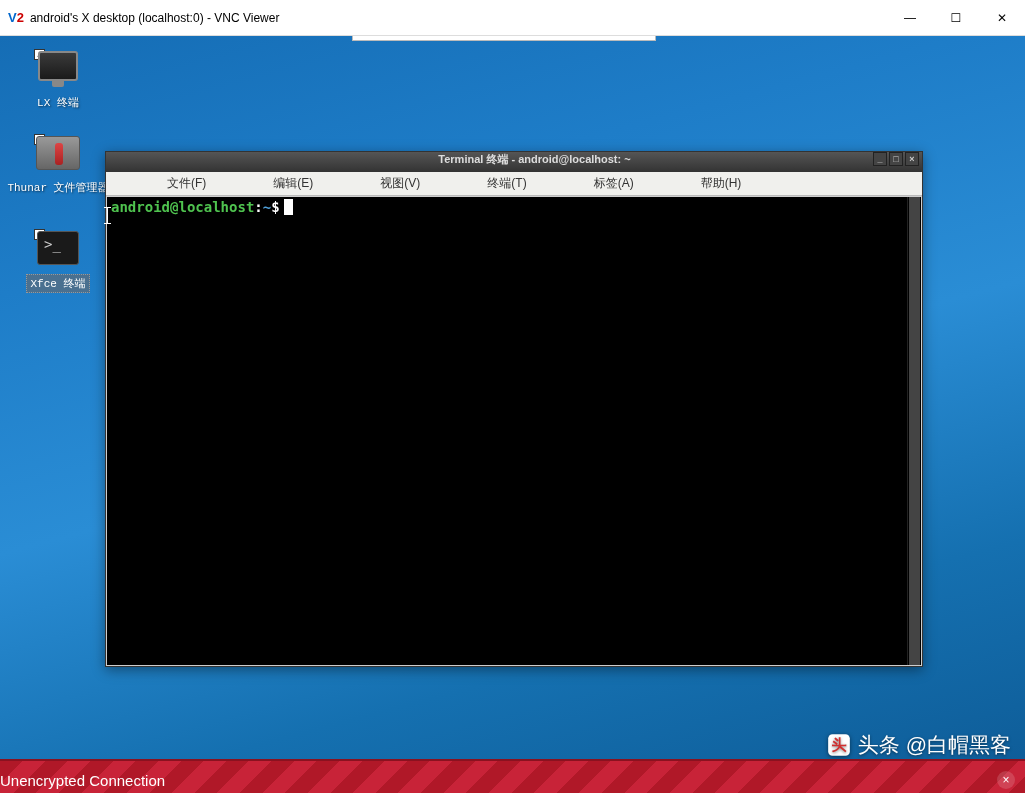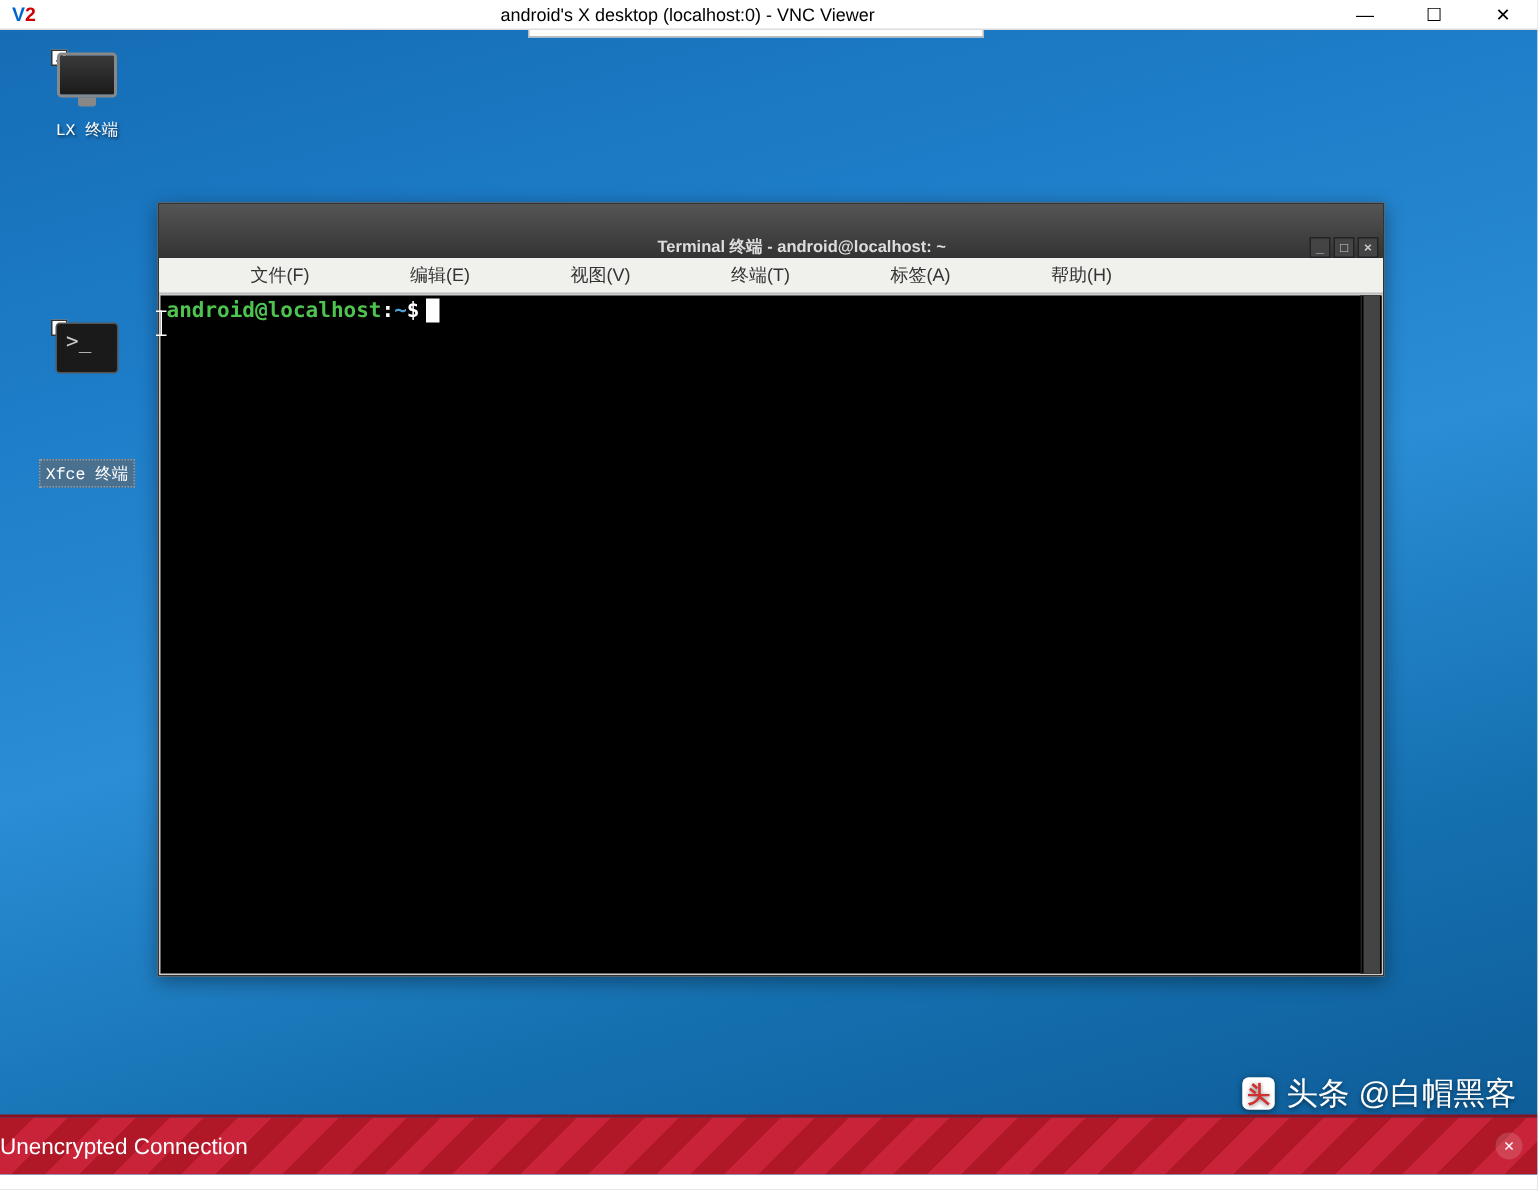"V2" .win-titlebar { height: 20px -> 36px }
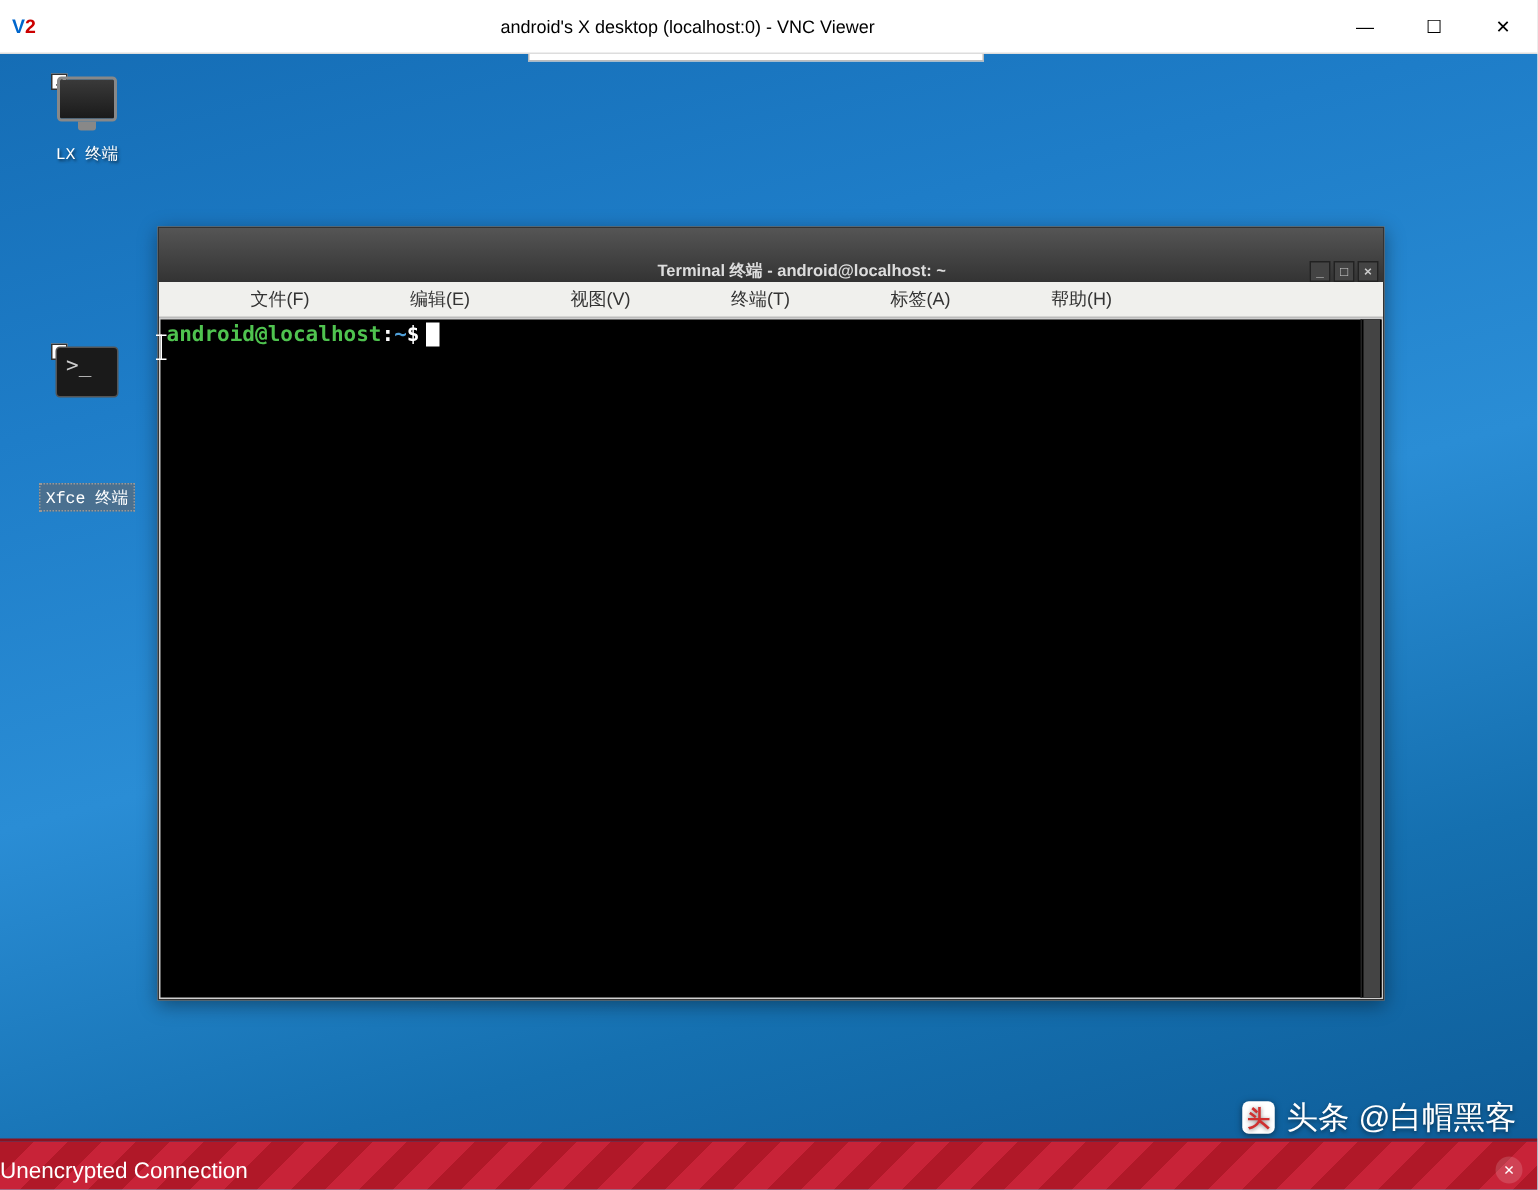"android's X desktop (localhost:0) -" .win-title { text-align: center -> none }
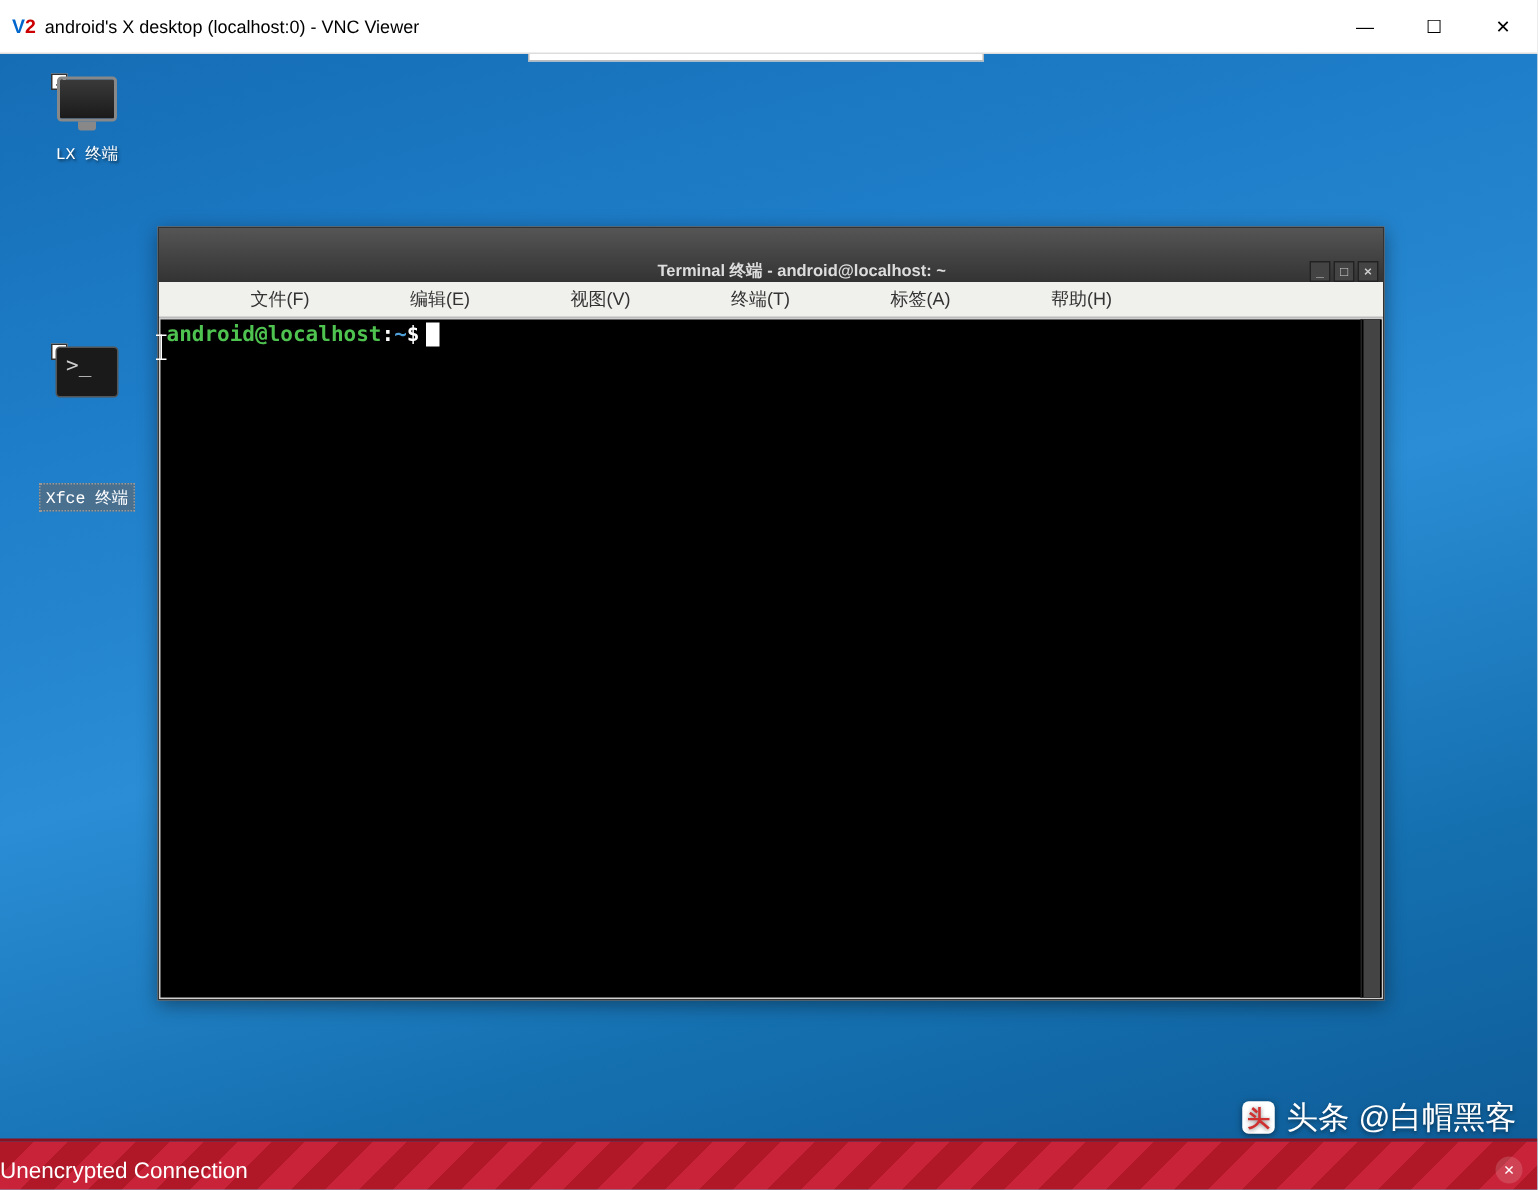"Terminal 终端 - android@localhost: ~" .term-titlebar { align-items: flex-end -> flex-start; height: 36px -> 20px }
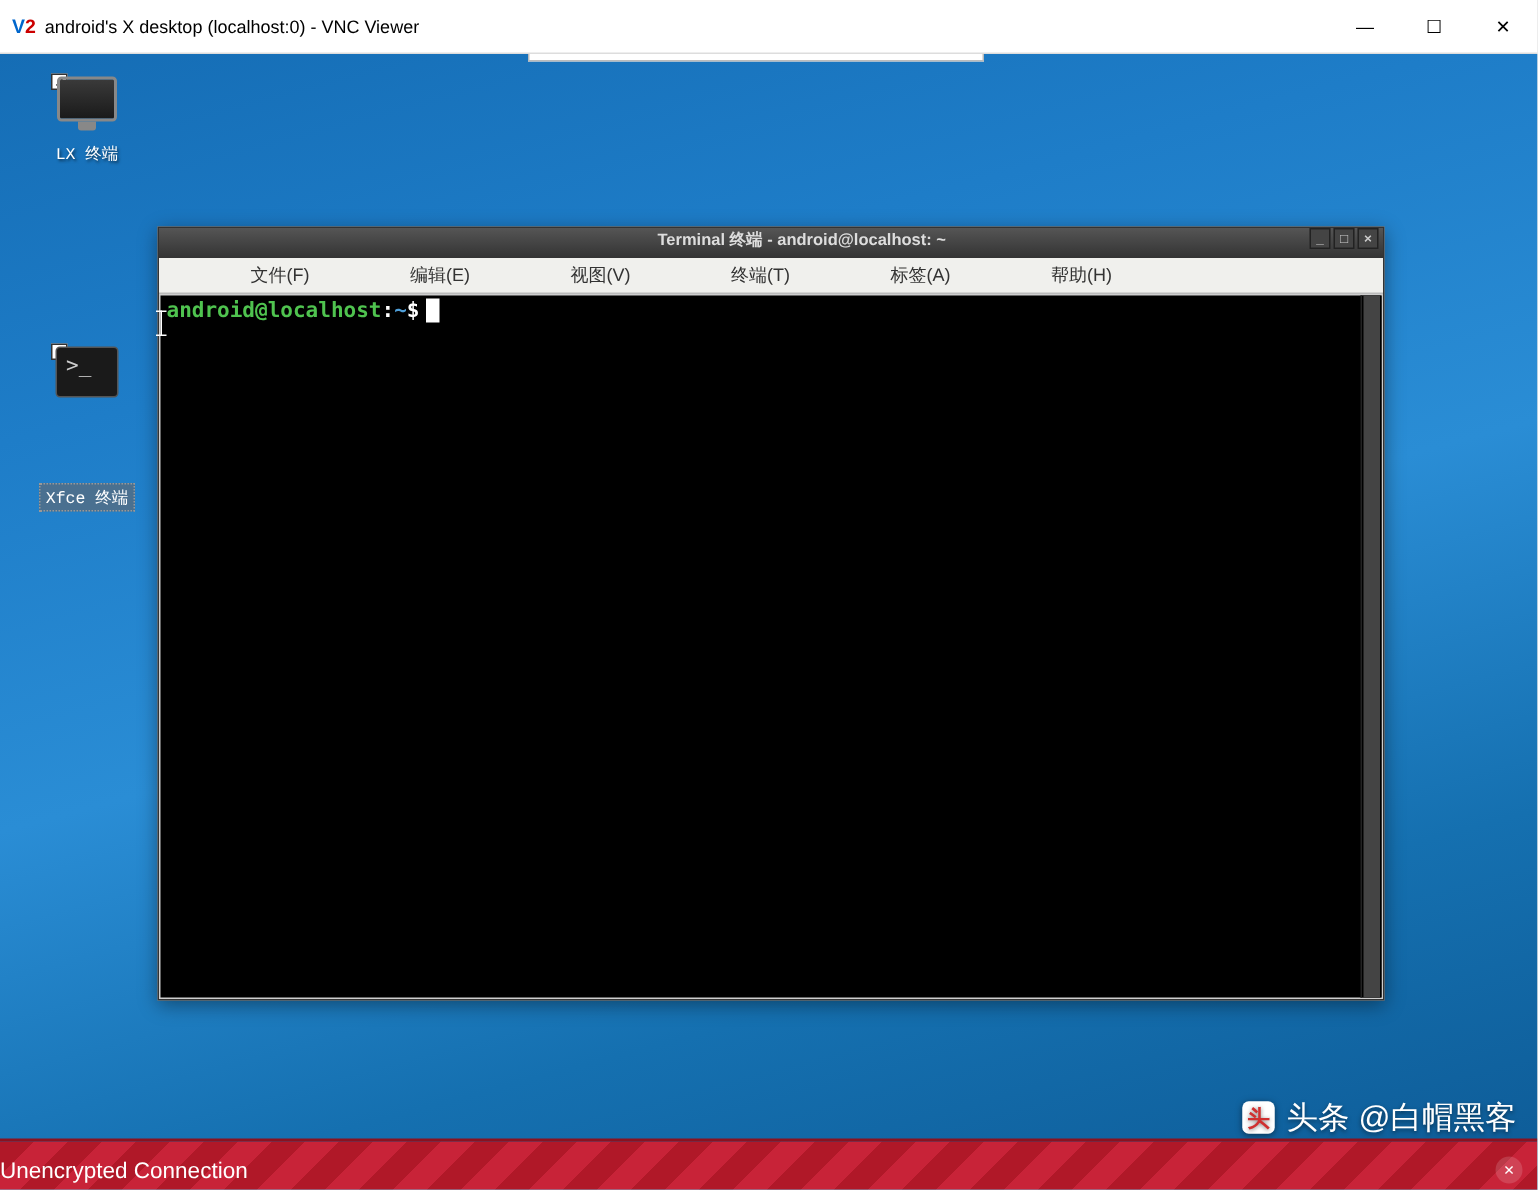"Thunar 文件管理器" div.desktop-icon { html: none -> <div> <div> <div>↗</div> <div></div> </div> <div>Thunar 文件管理器</div> </div> }
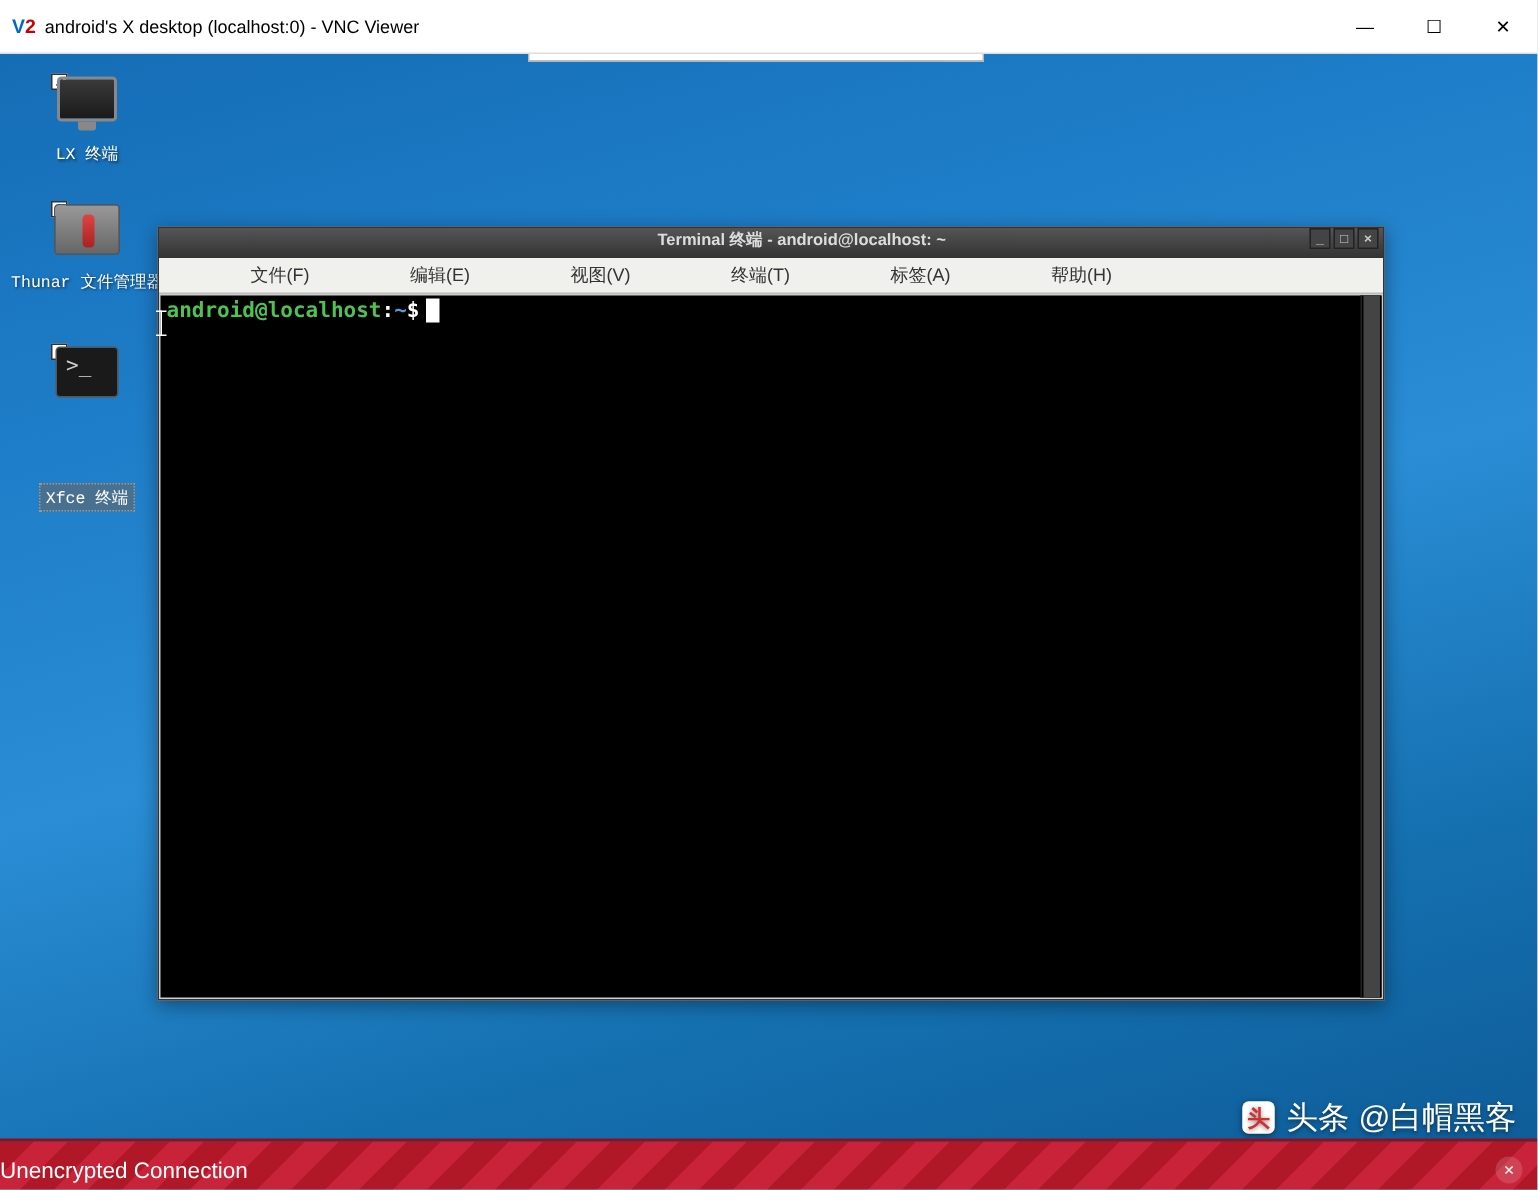"Xfce 终端" .desktop-icon.selected .icon-label { margin-top: 48px -> none }
